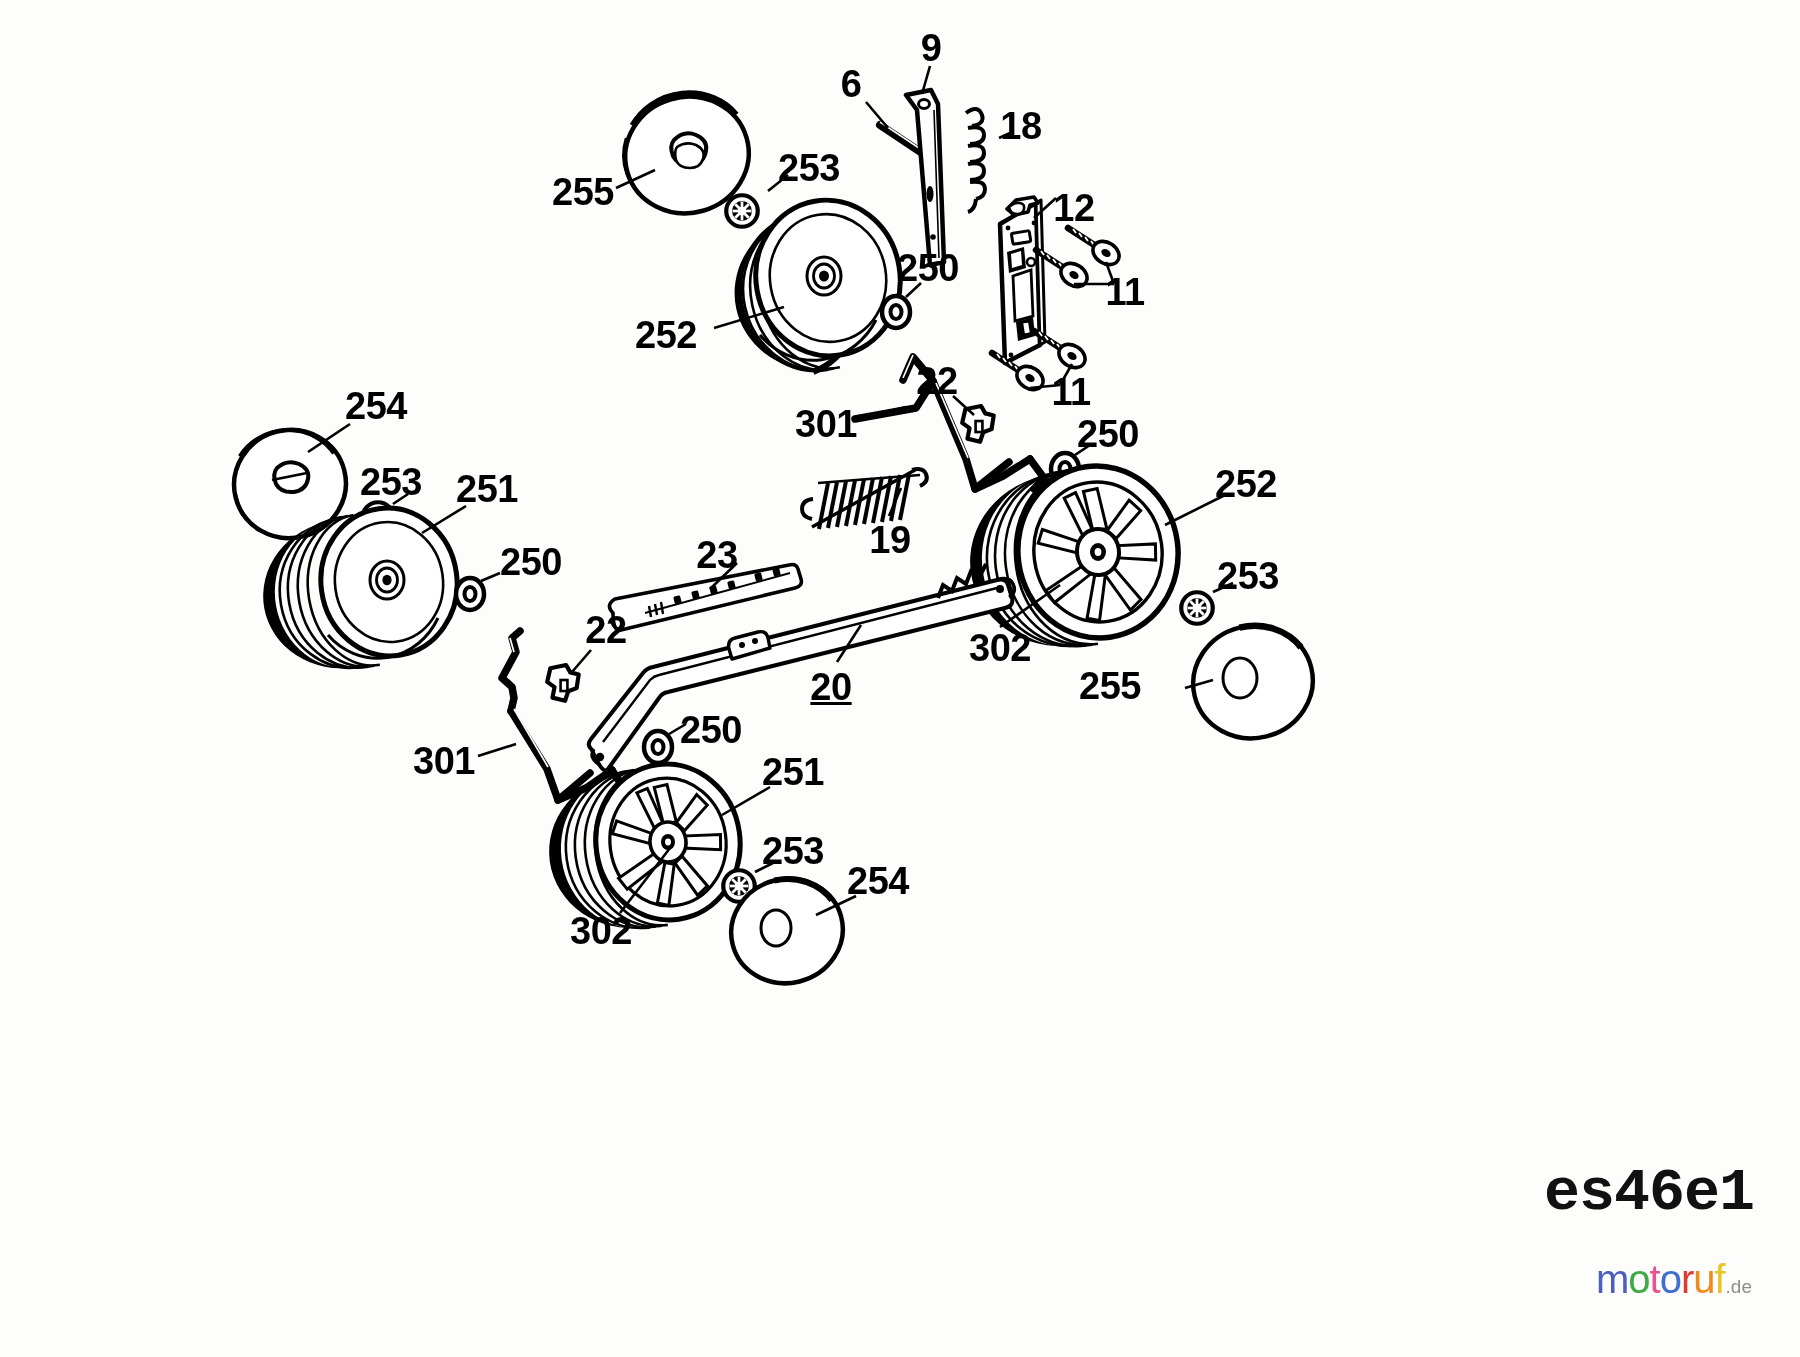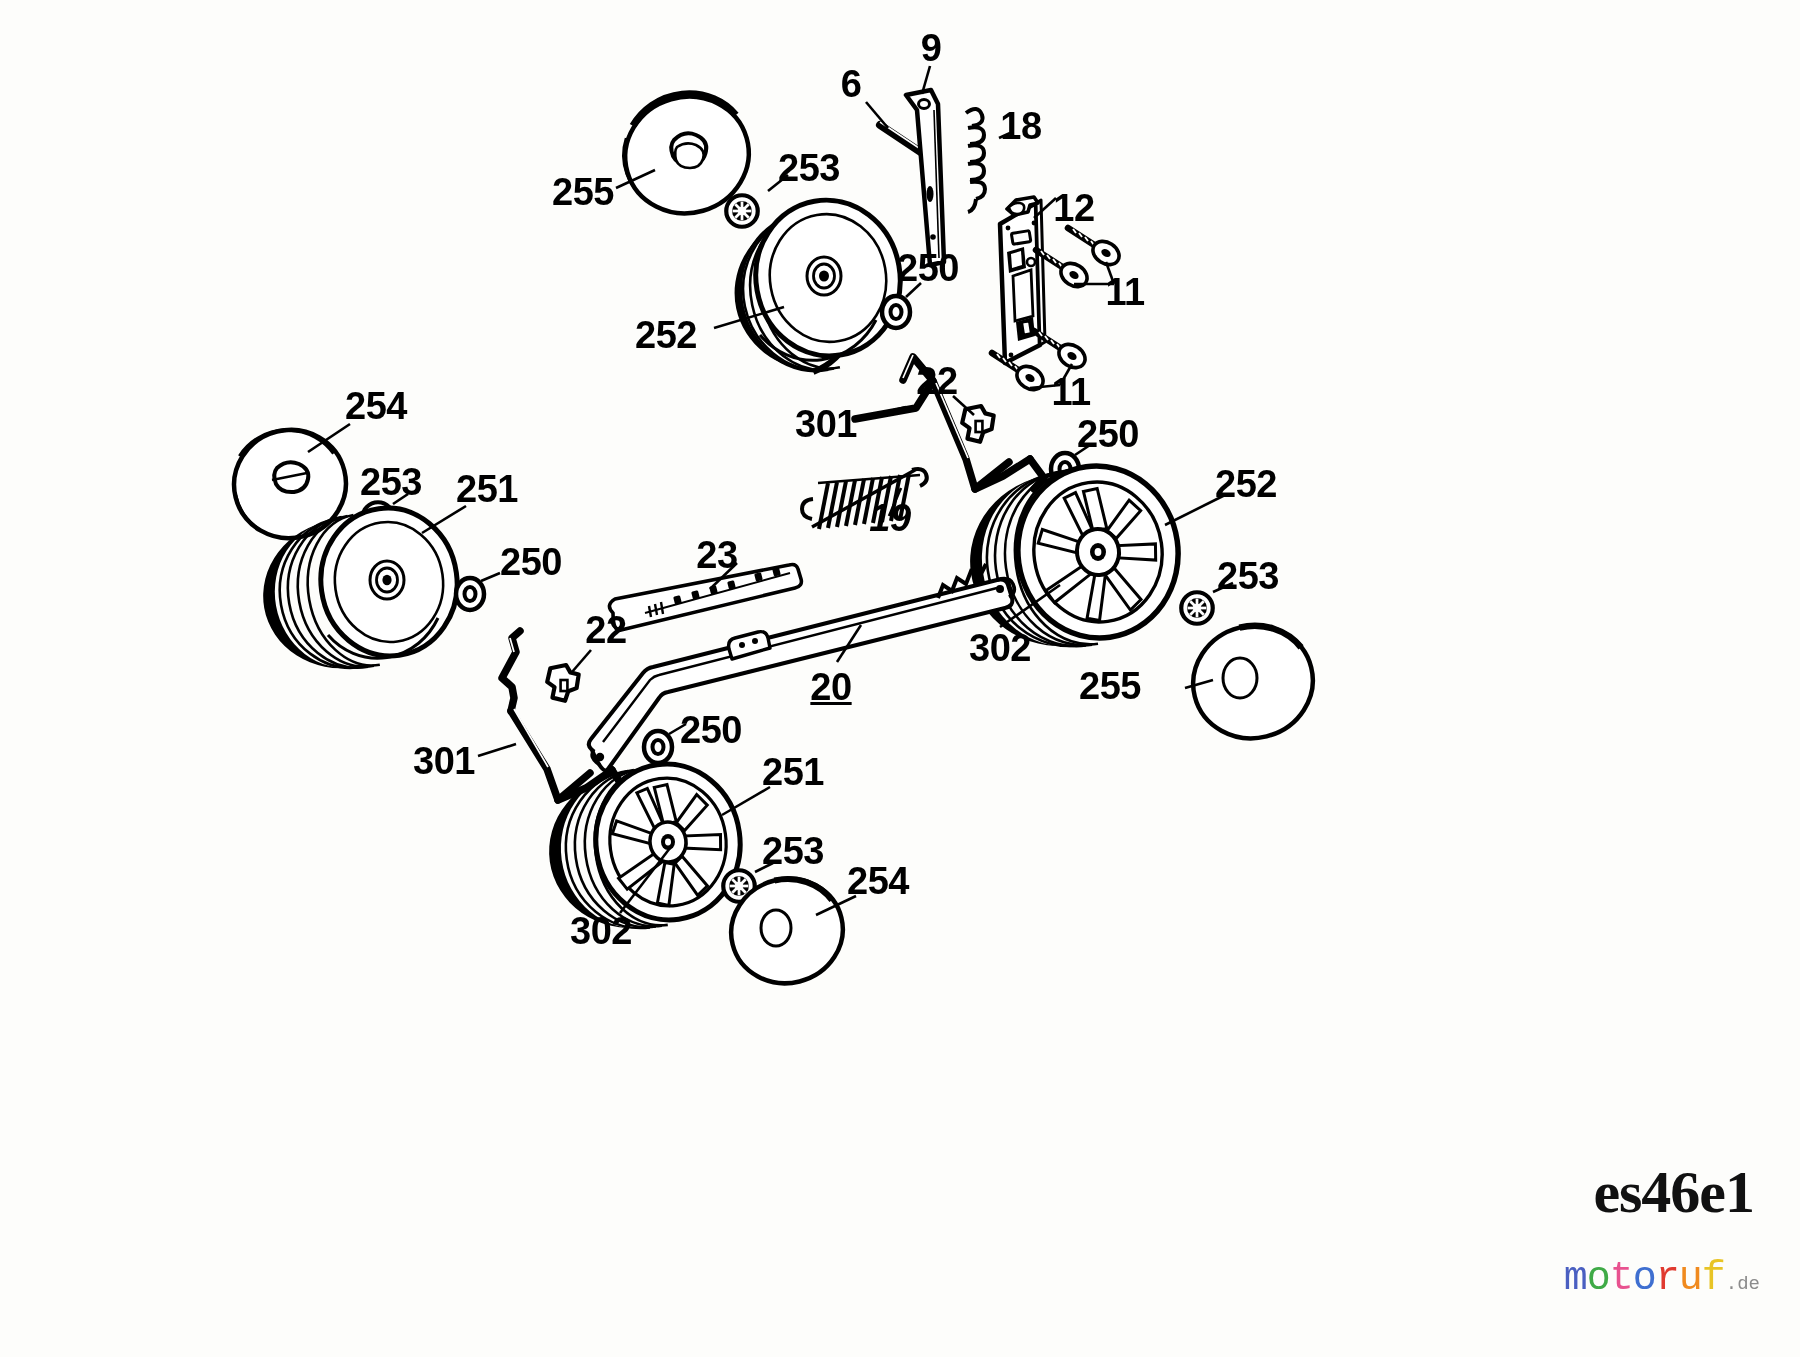"19" div.plabel { font-style: italic -> none; top: 518px -> 540px }
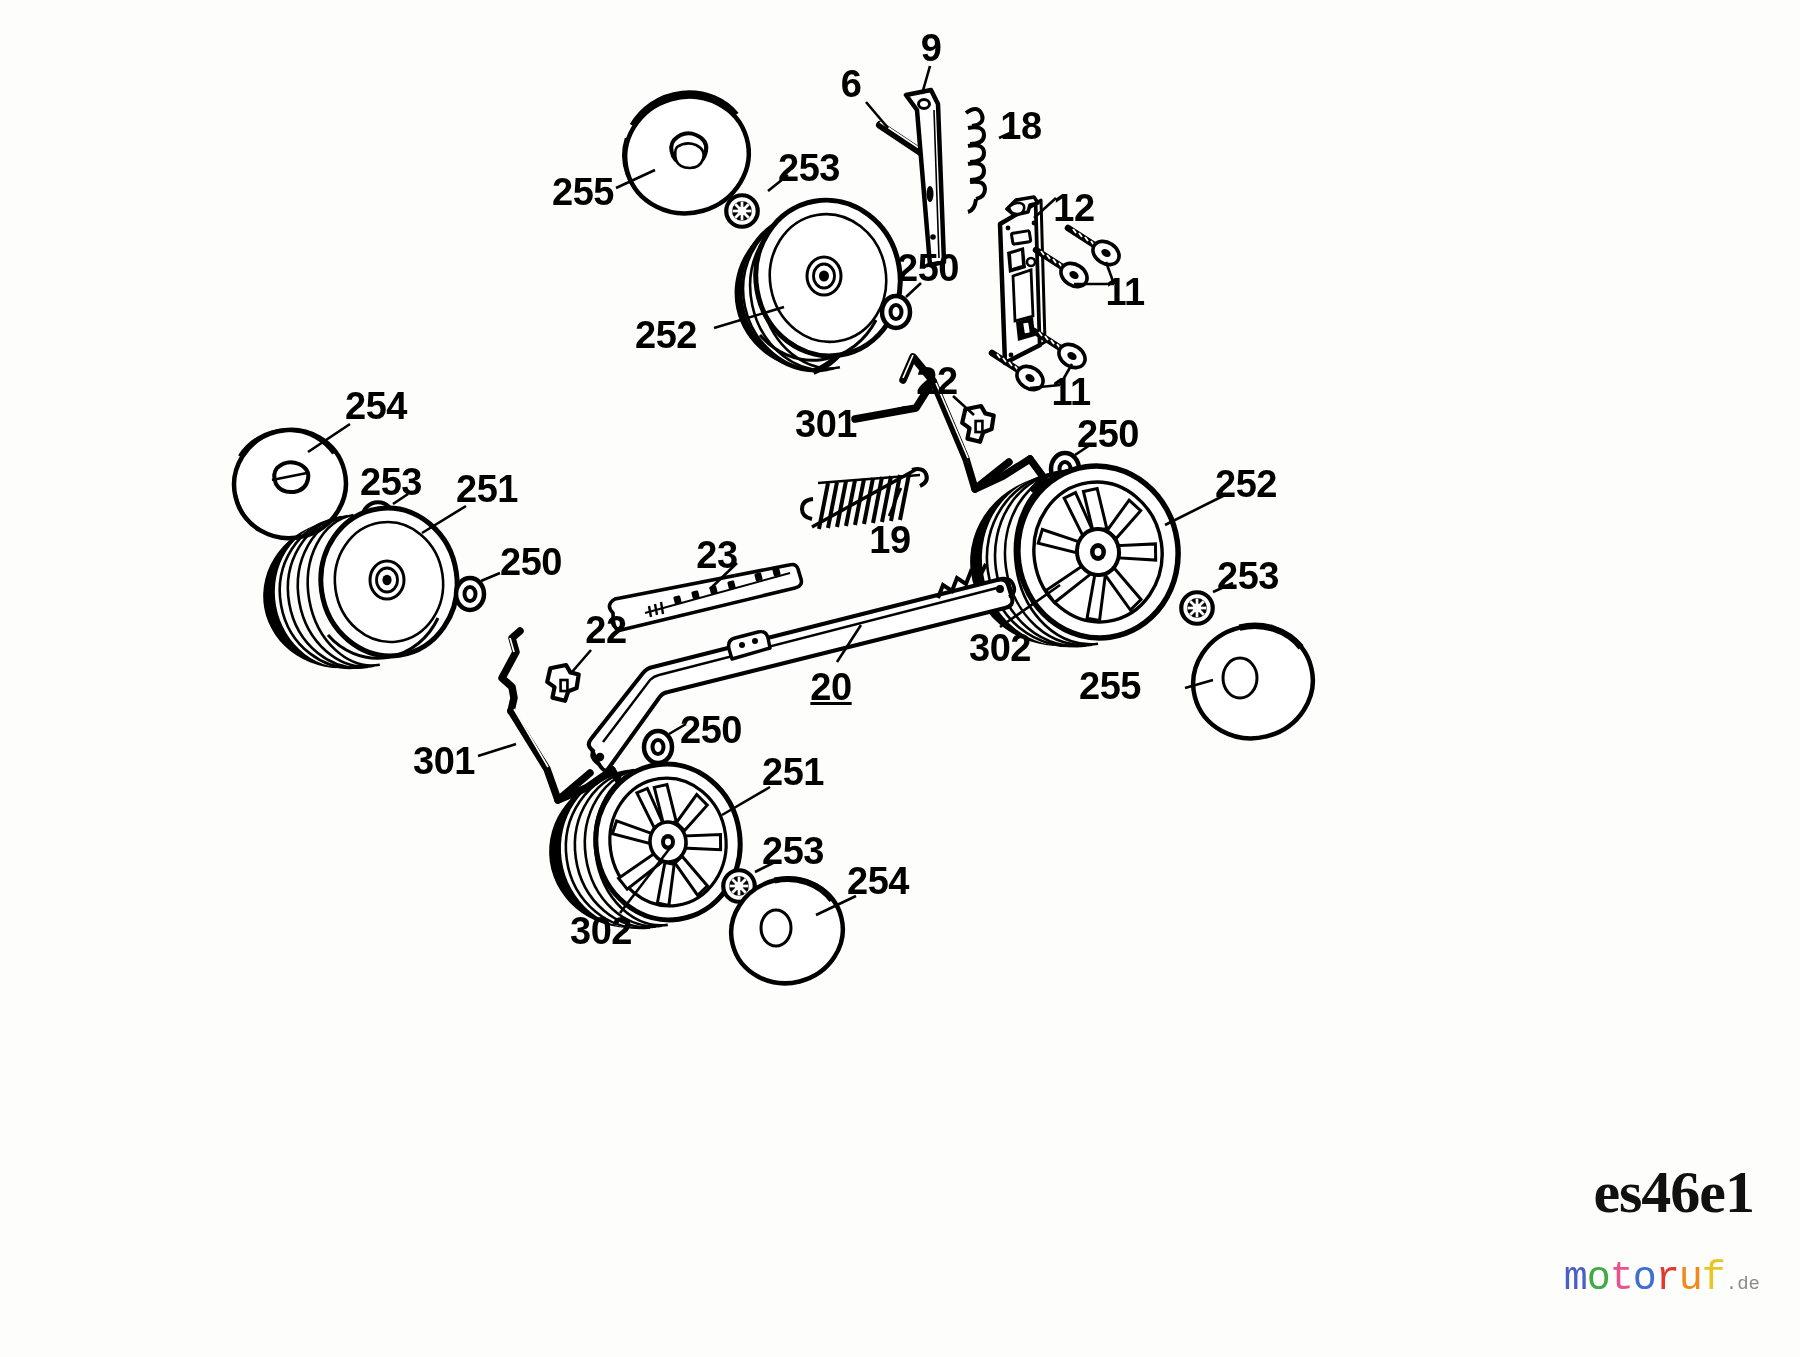"es46e1" #modelcode { font-family: Liberation Serif, serif -> Liberation Mono, monospace }
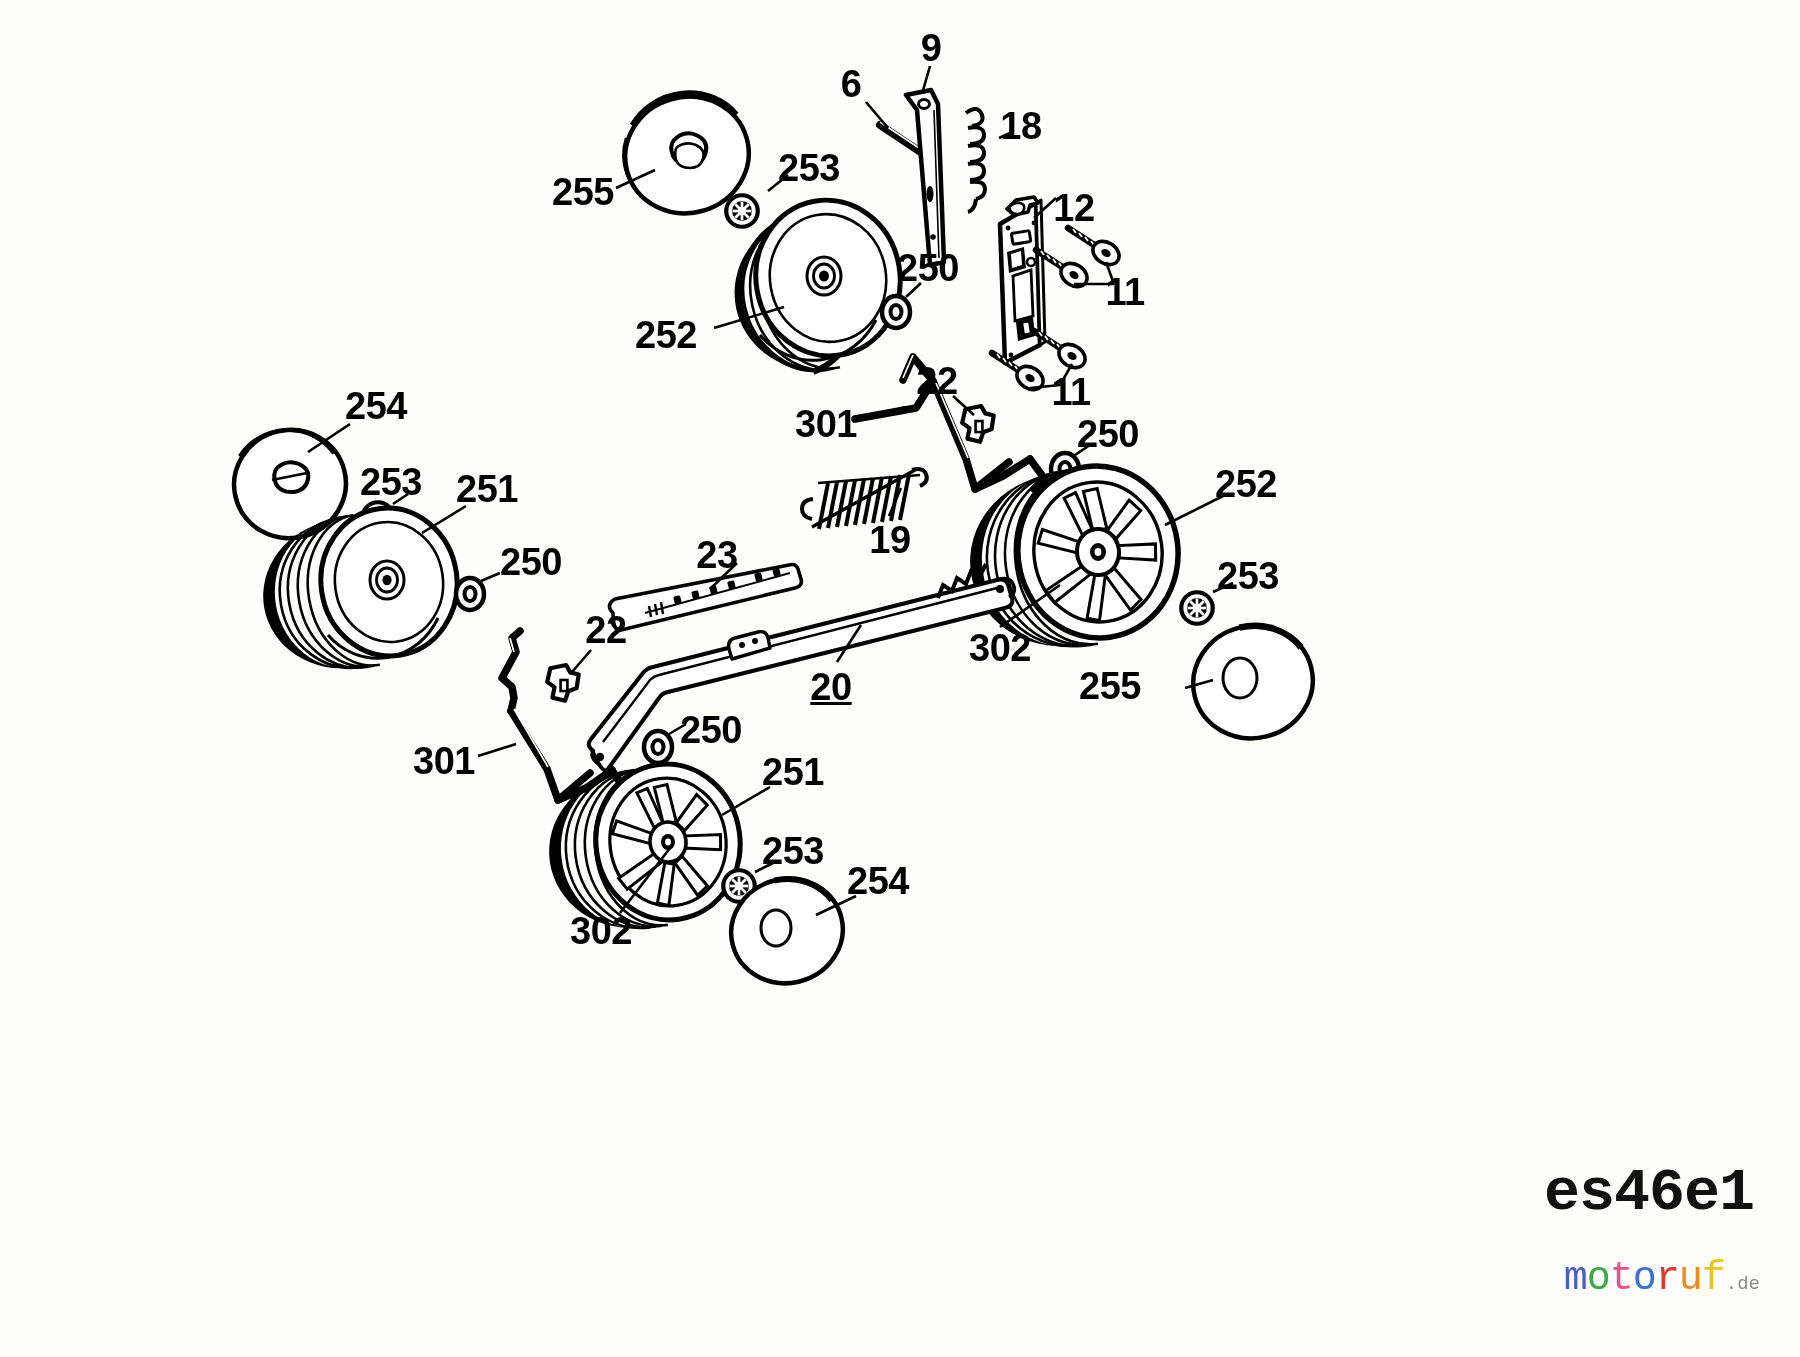"motoruf.de" #logo { font-family: Liberation Mono, monospace -> Liberation Sans, sans-serif; right: 40px -> 48px }
